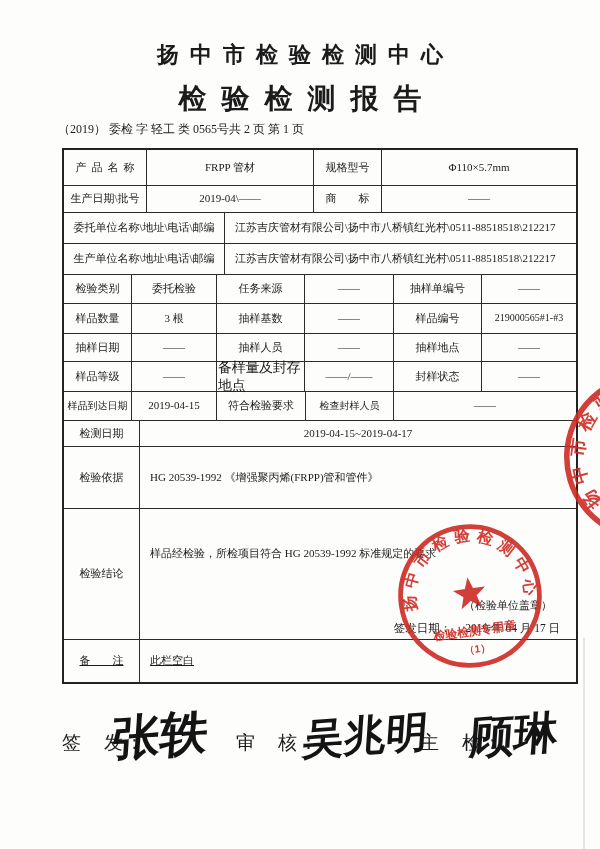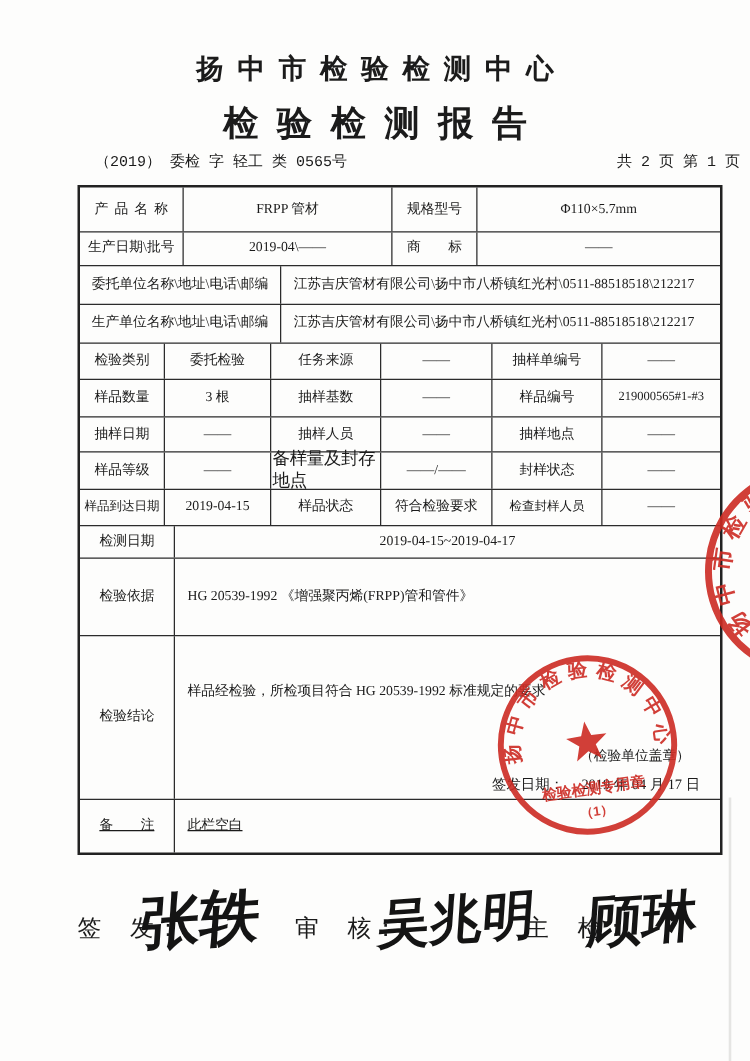"（2019） 委检 字 轻工 类" .refline { font-family: Liberation Mono, monospace -> none; justify-content: space-between -> none; left: 76px -> 58px }
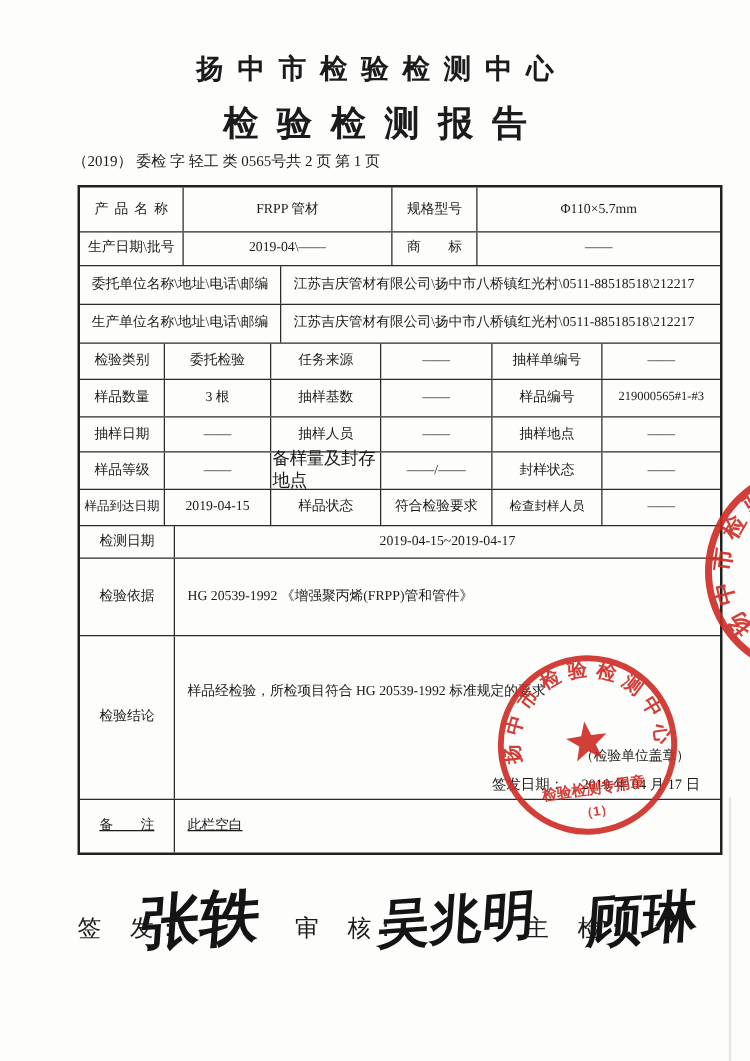"样品状态" div.cell { html: <div>样品状态</div> -> none }
